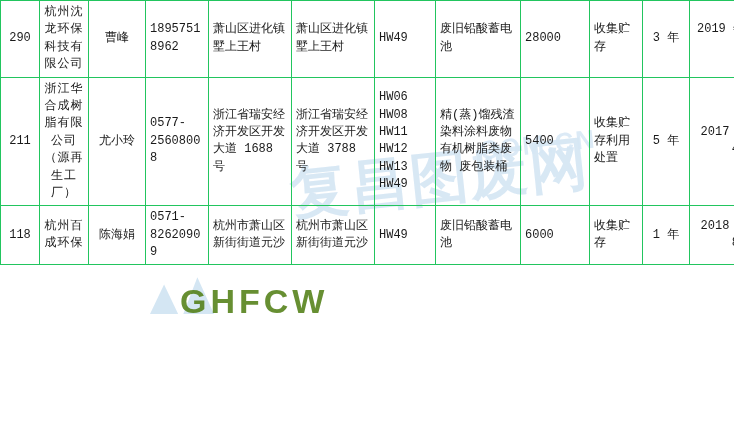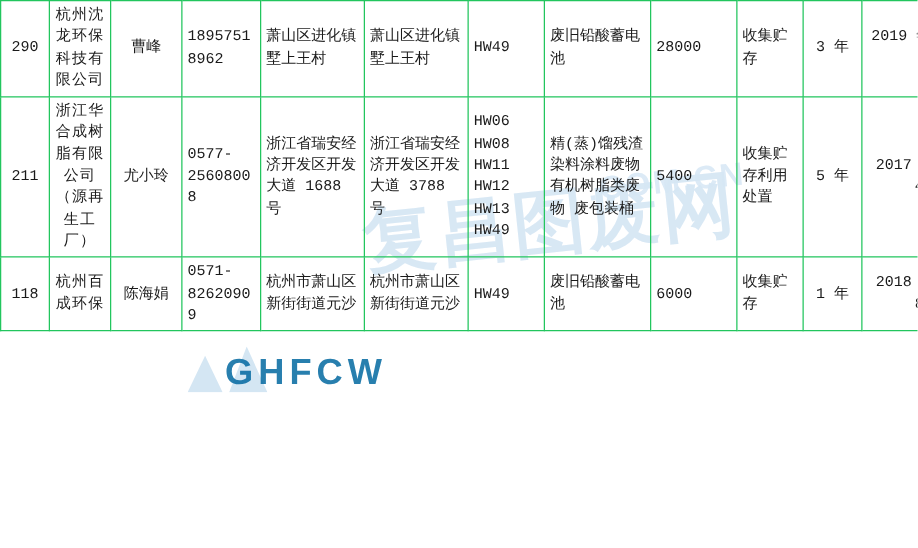"GHFCW" .wm-lower { color: #0369a1 -> #4d7c0f; font-size: 29px -> 34px }
